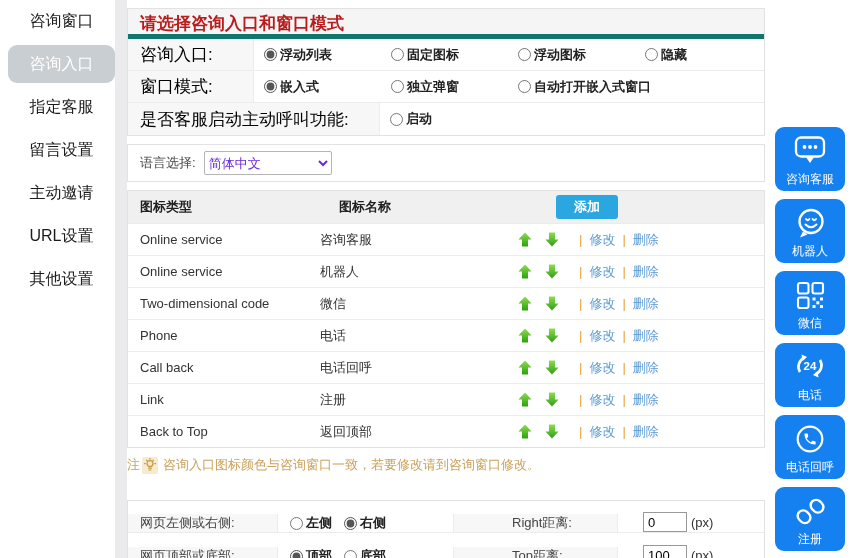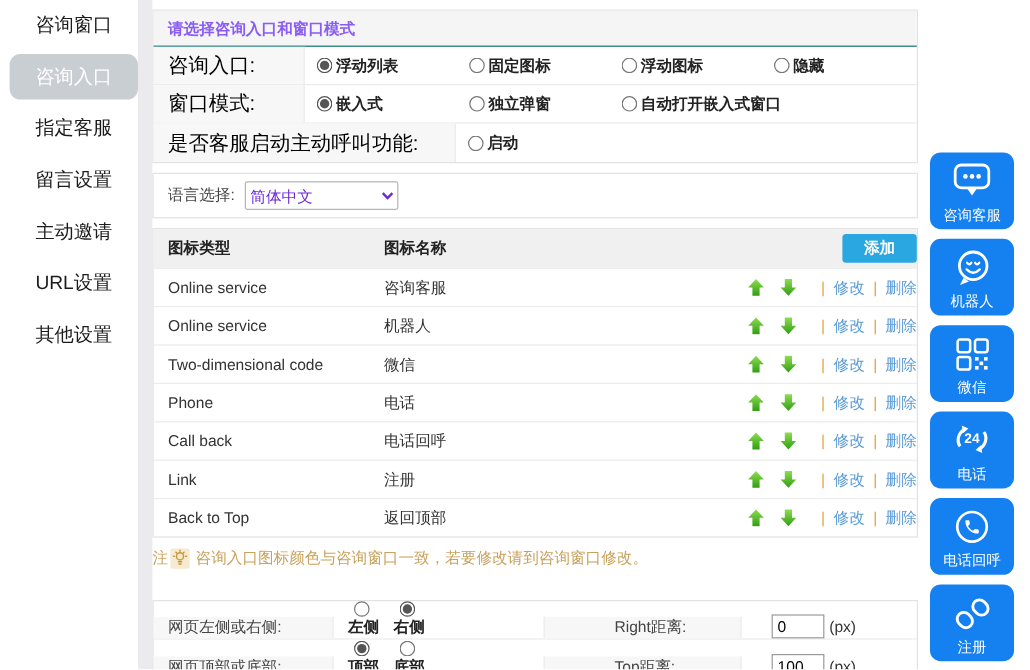"请选择咨询入口和窗口模式" .sec-header { border-bottom: 1px solid #0f766e -> 5px solid #0f766e; color: #8b5cf6 -> #b91c1c; font-size: 13px -> 17px }
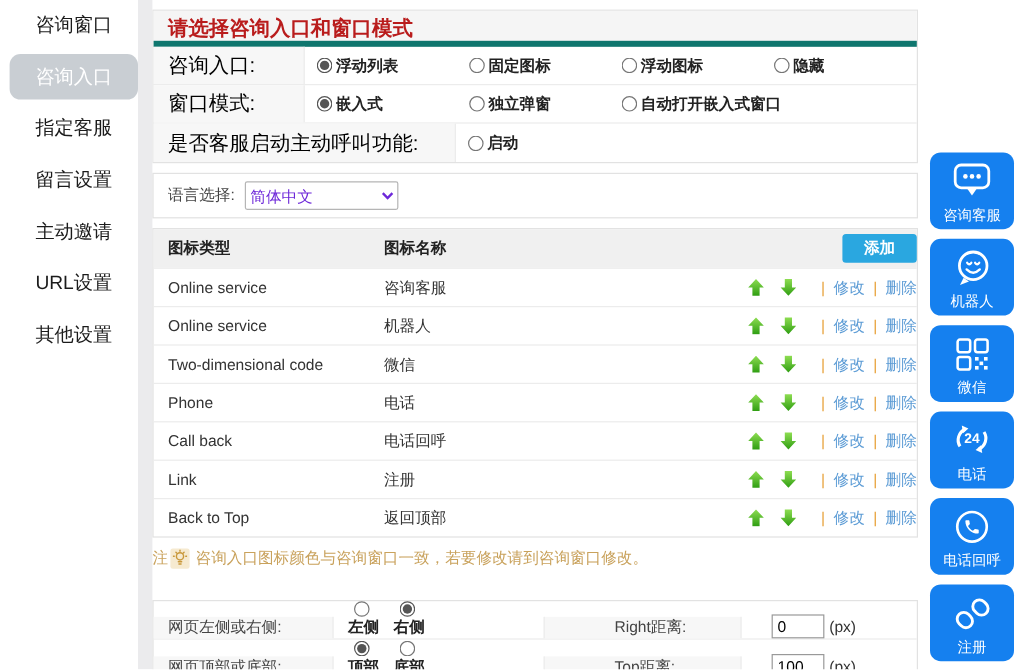"图标类型" .t-head { gap: none -> 19px }
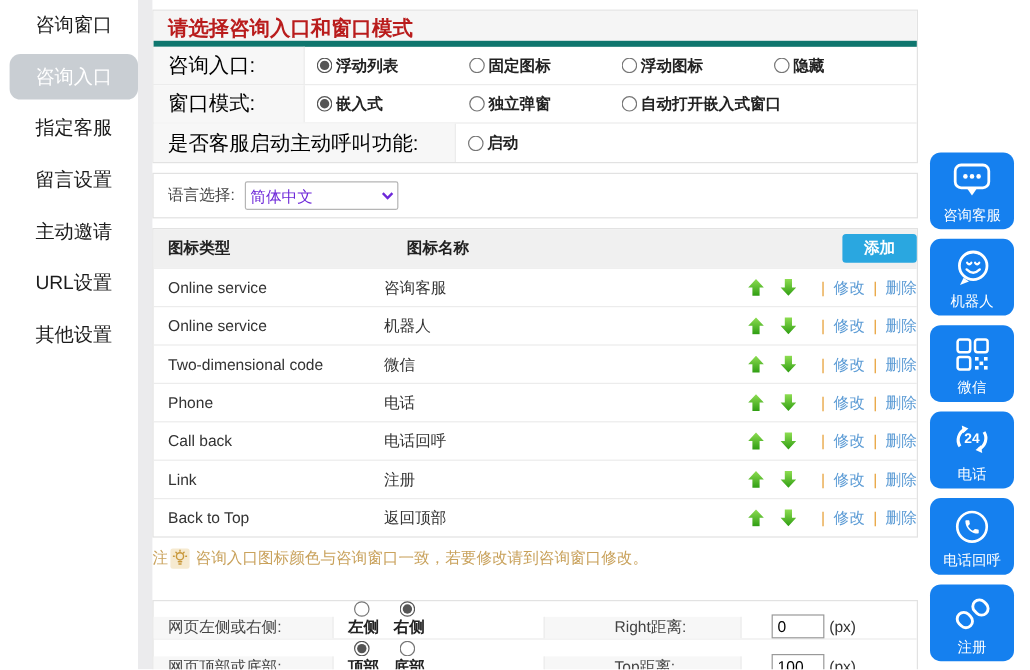"添加" .tc-actions { justify-content: flex-end -> none }
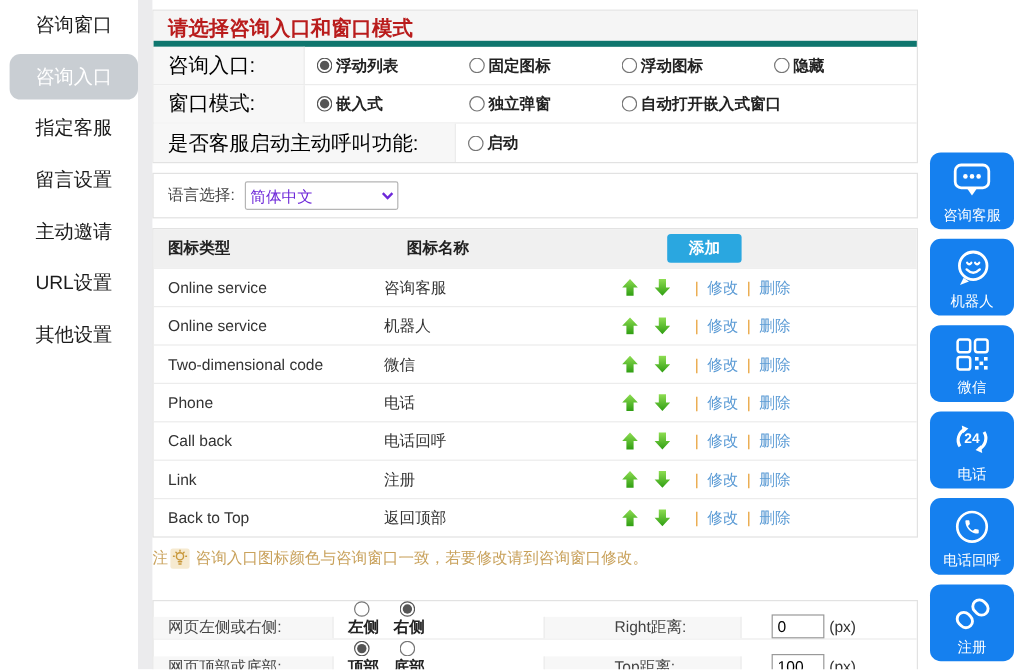"左侧" .p-radios .opt { flex-direction: column -> none }
